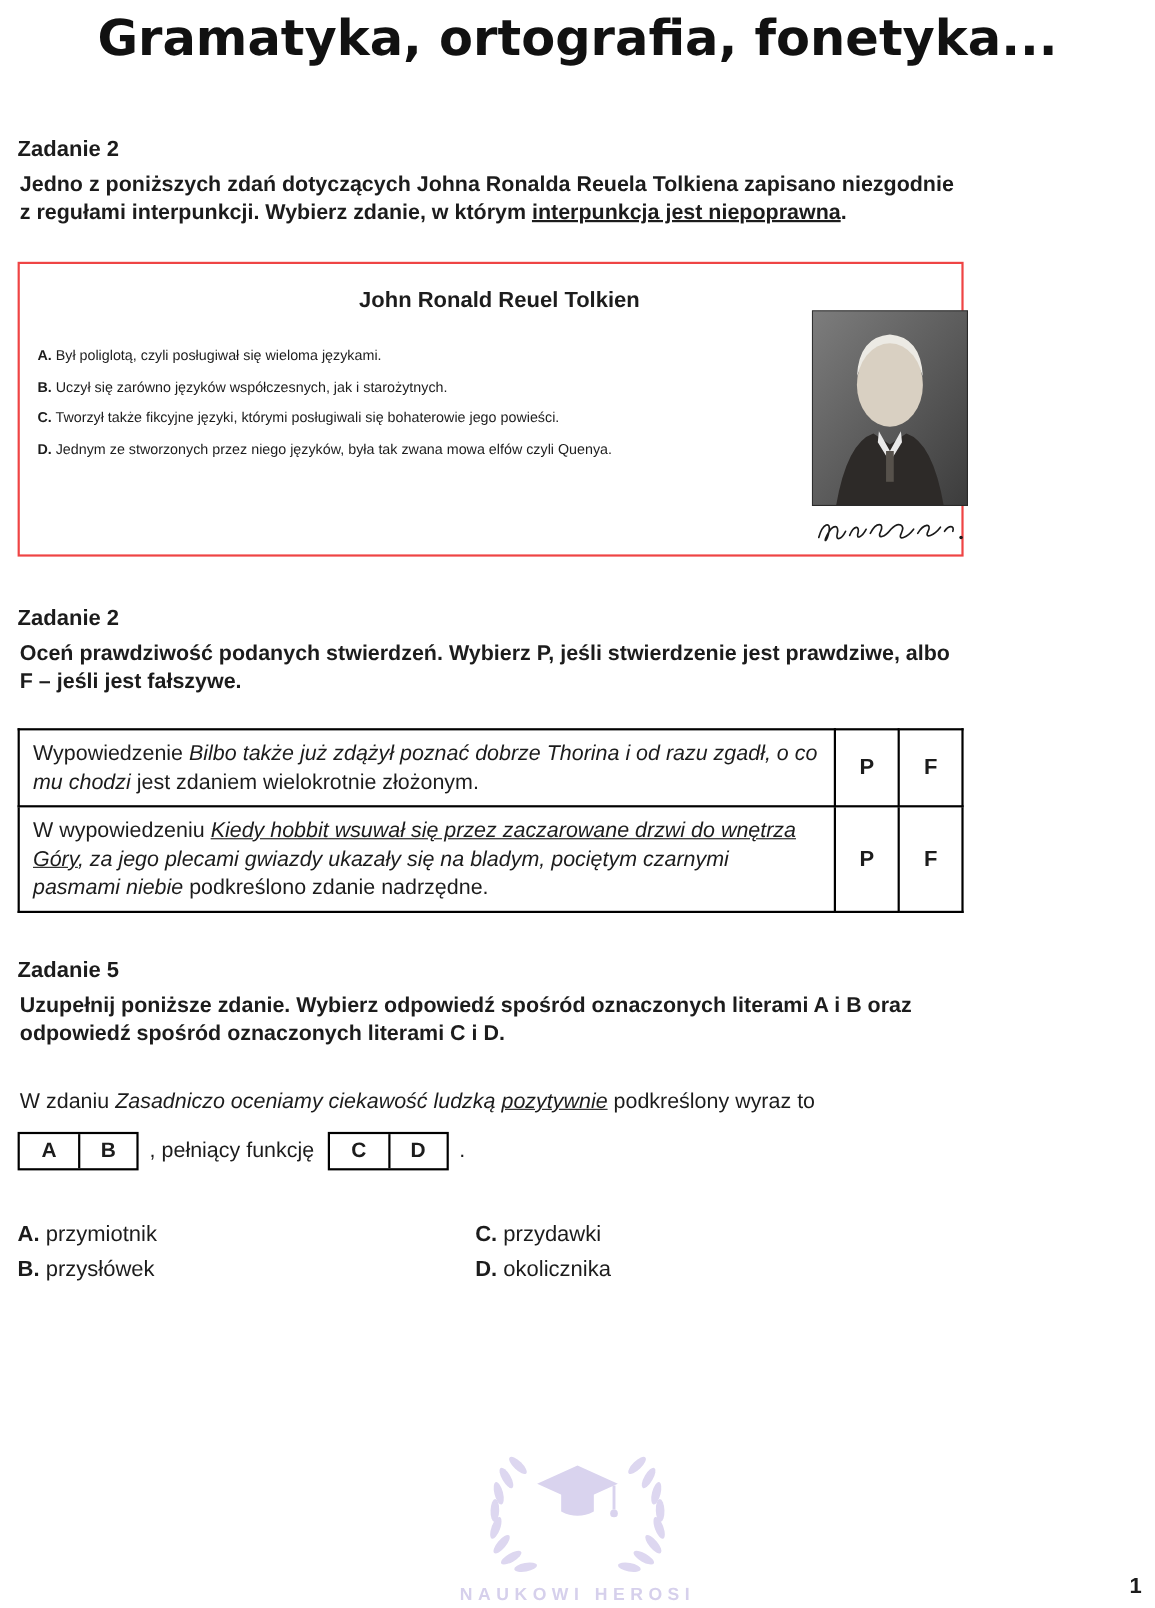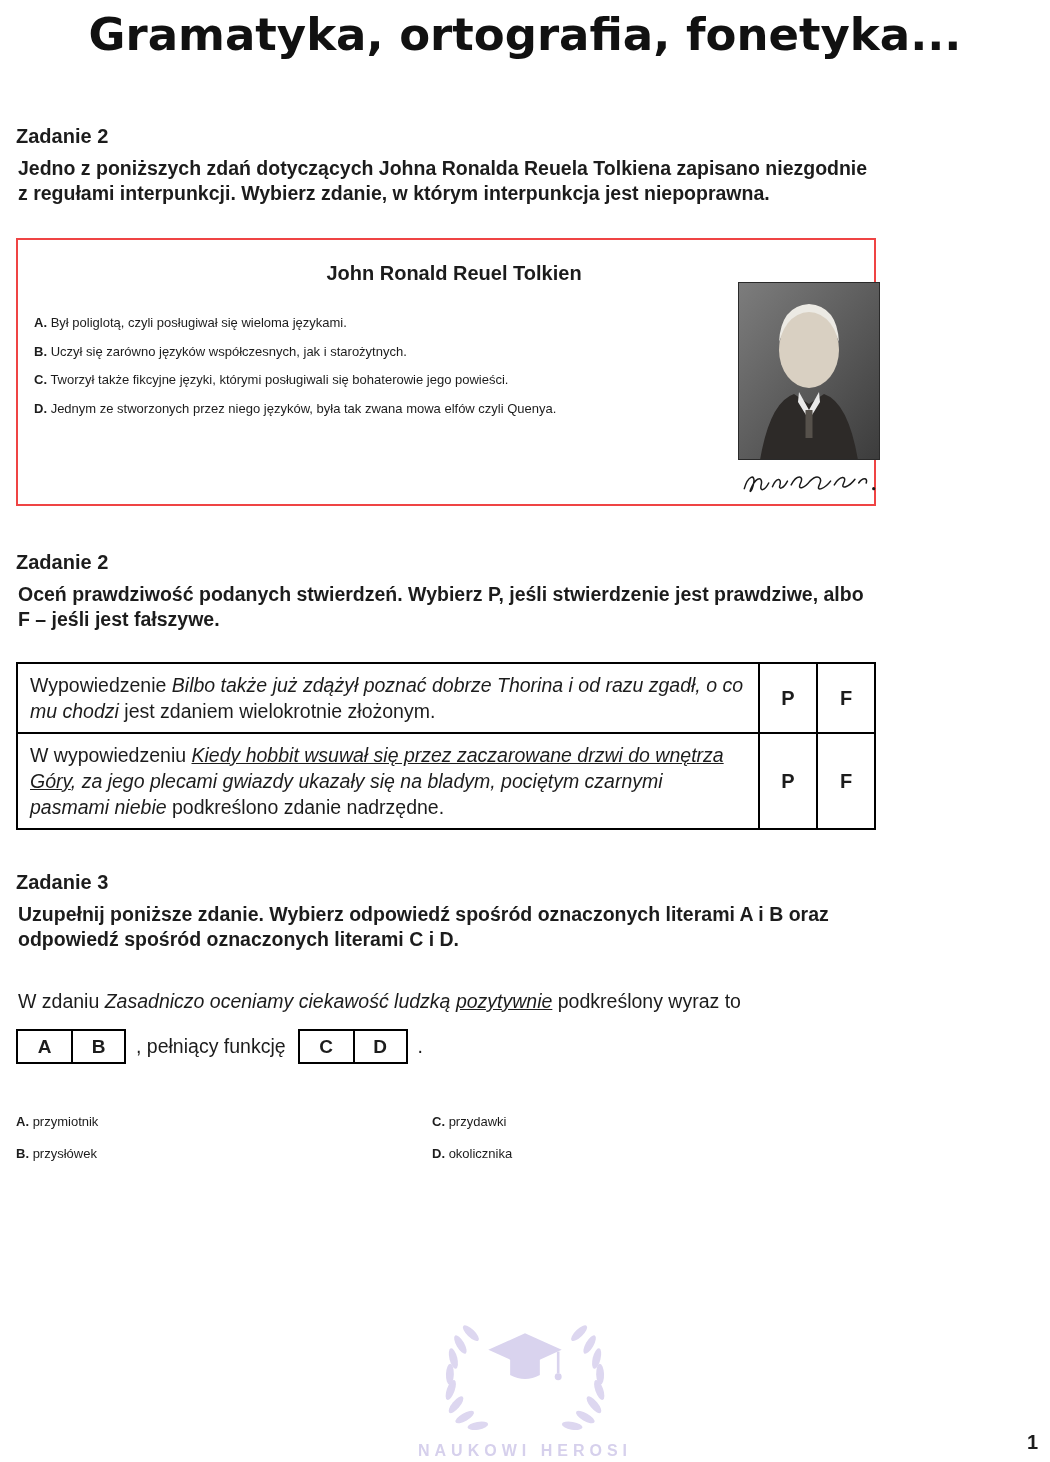"interpunkcja jest niepoprawna" .u-bold { text-decoration: none -> underline }
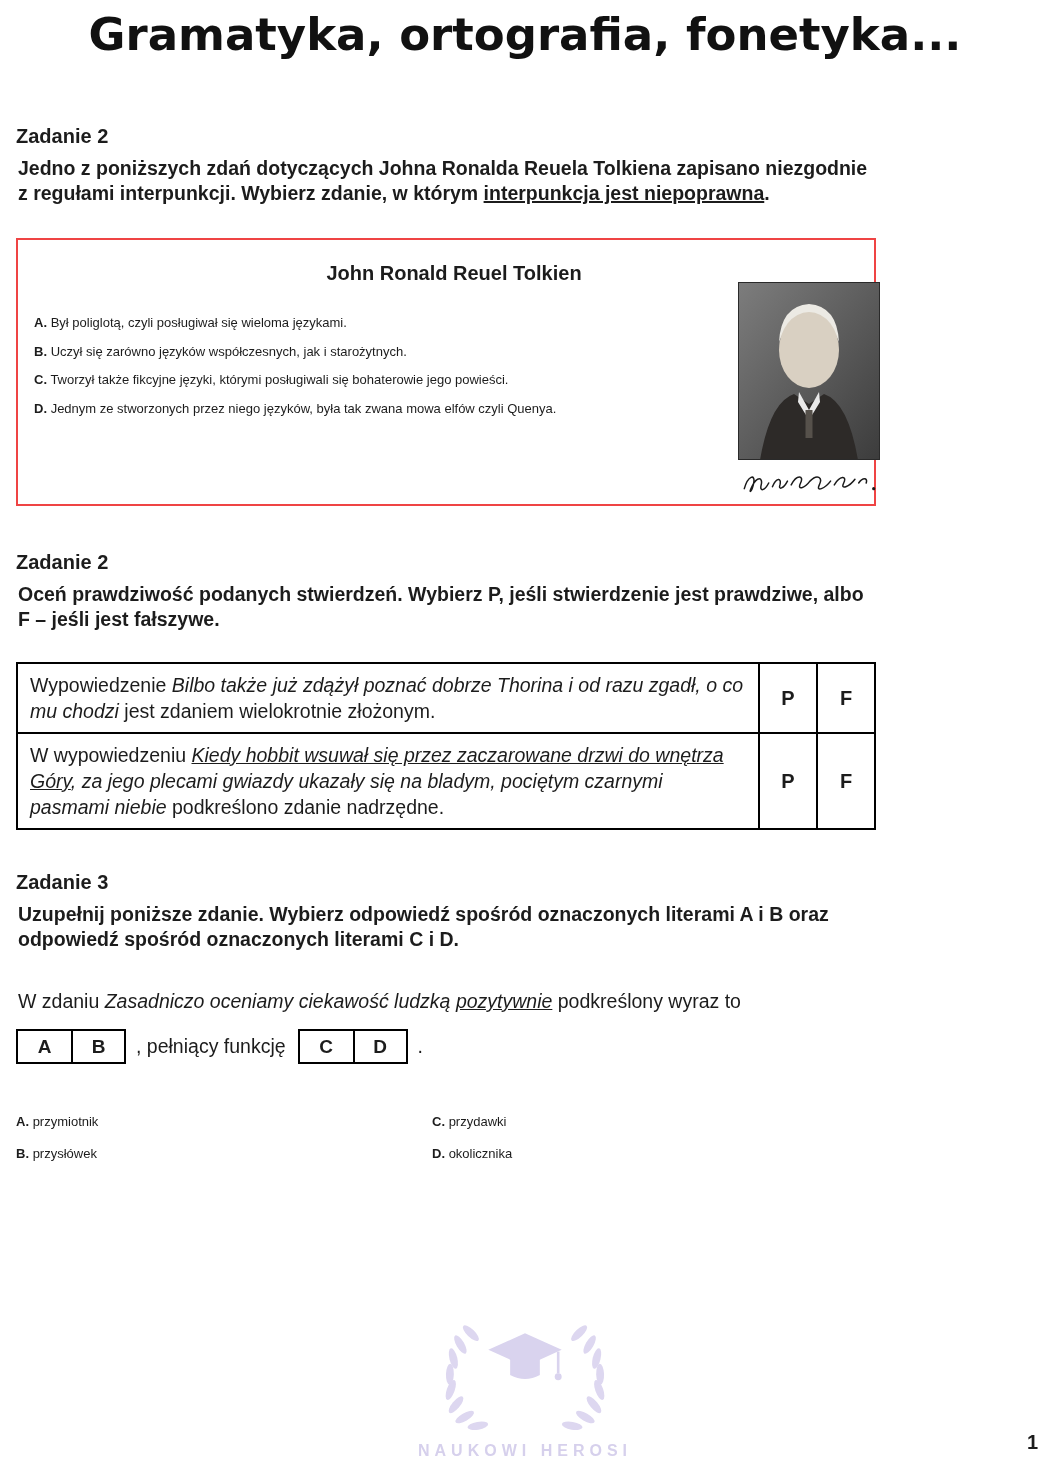"Zadanie 3" h2.task-heading { text: 3 -> 5 }
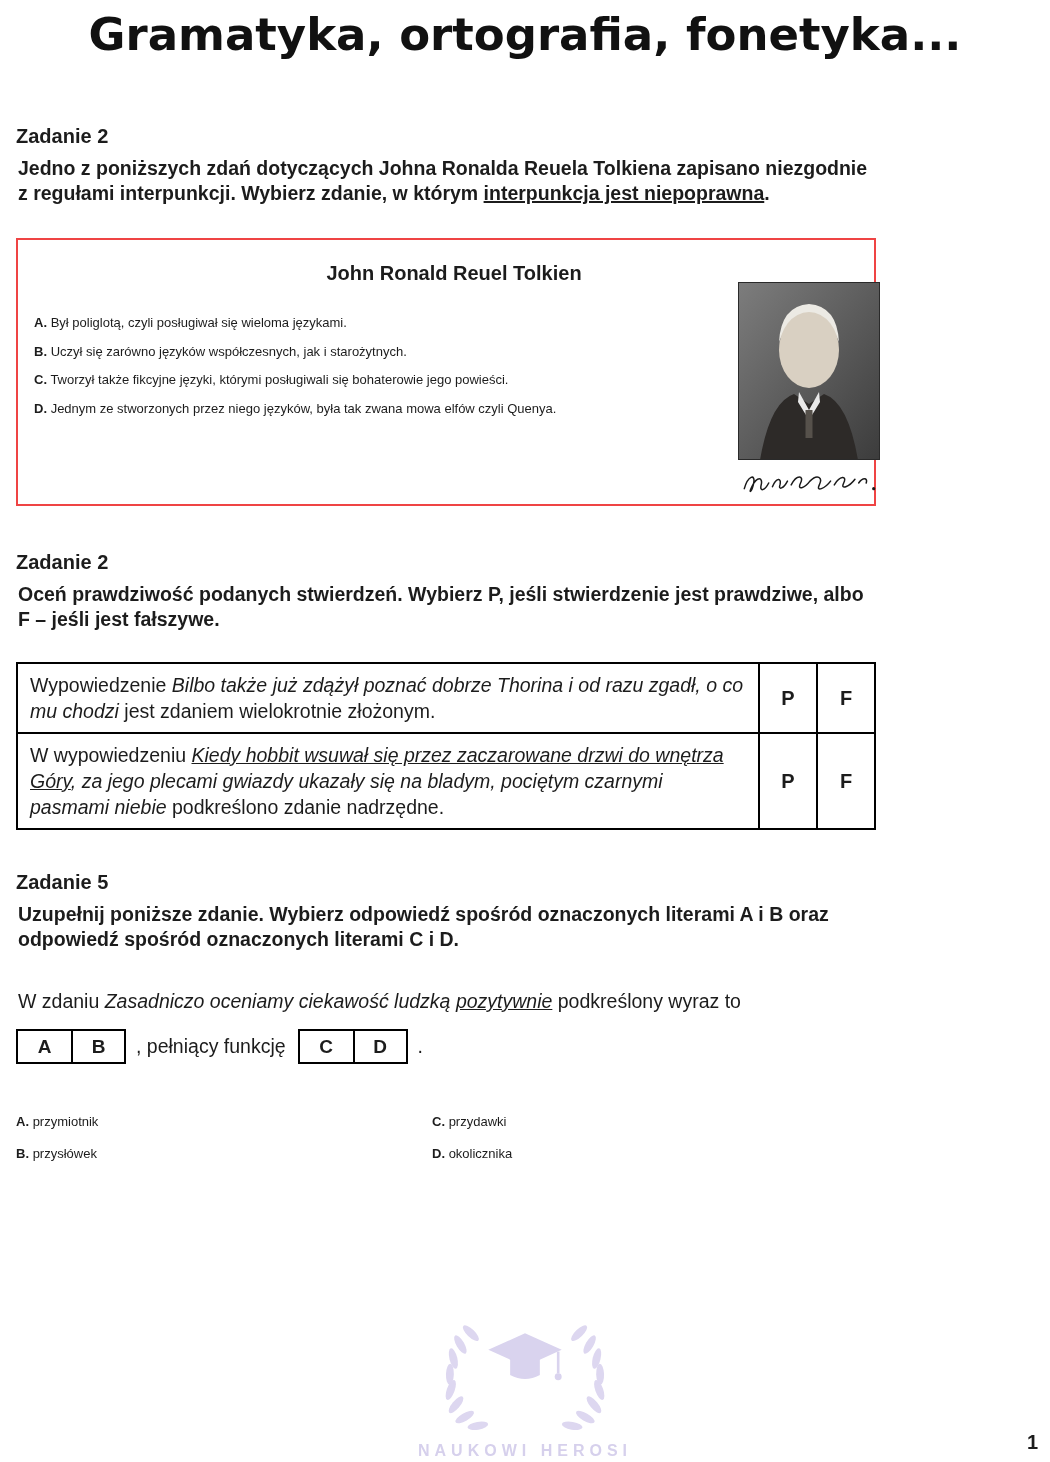"A. przymiotnik" .ans-item { font-size: 13px -> 20px }
